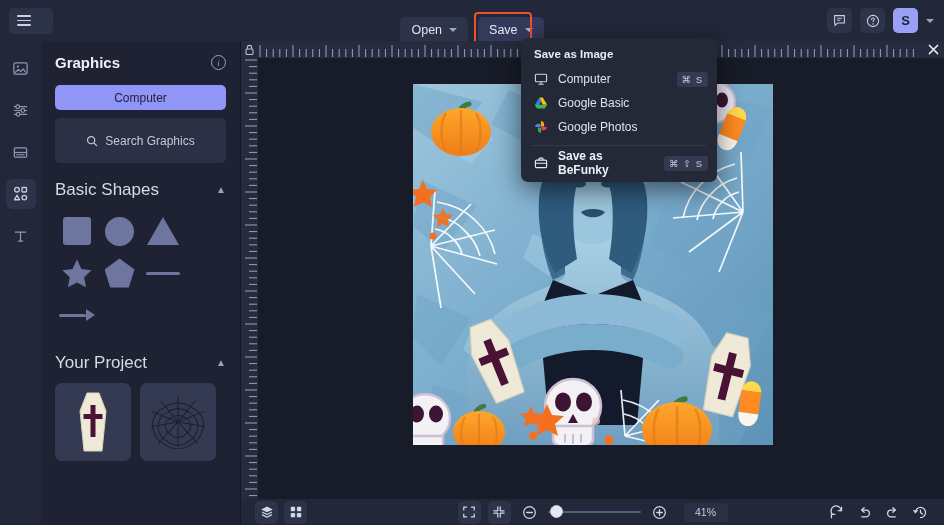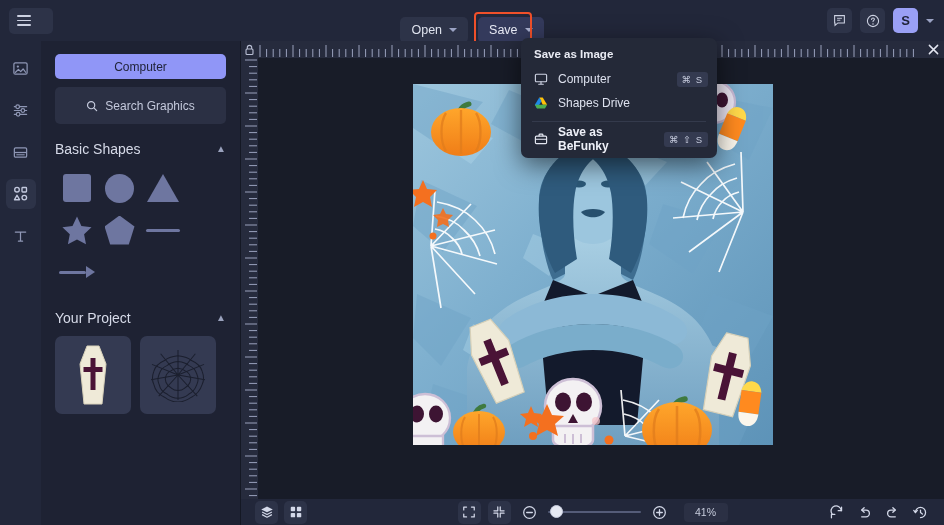"Graphics" div.panel-head { html: none -> <div> <div>Graphics</div> <div>i</div> </div> }
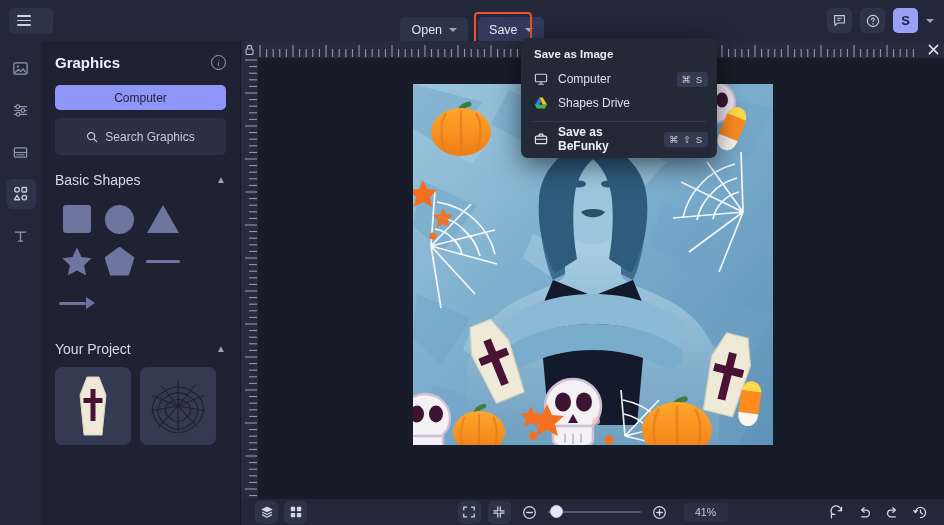"Shapes Drive" span.lbl { text: Shapes Drive -> Google Basic }
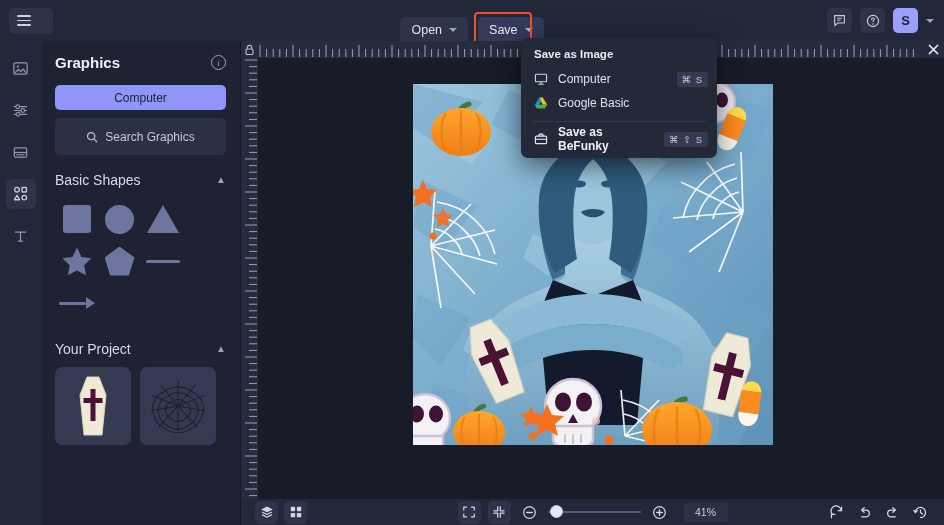"Google Photos" div.mi { html: none -> <div> <svg> <path></path> <path></path> <path></path> <path></path> </svg> <span>Google Photos</span> </div> }
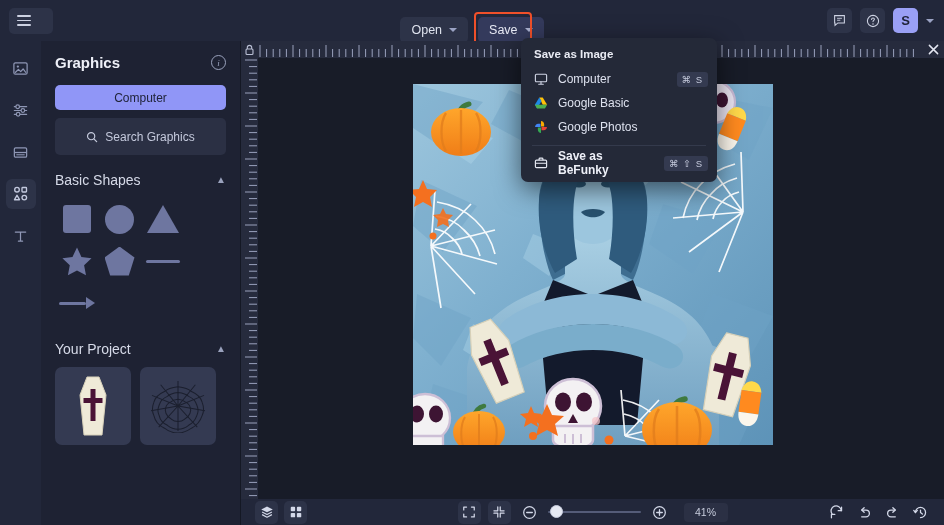"Search Graphics" .search-box { height: 37px -> 45px }
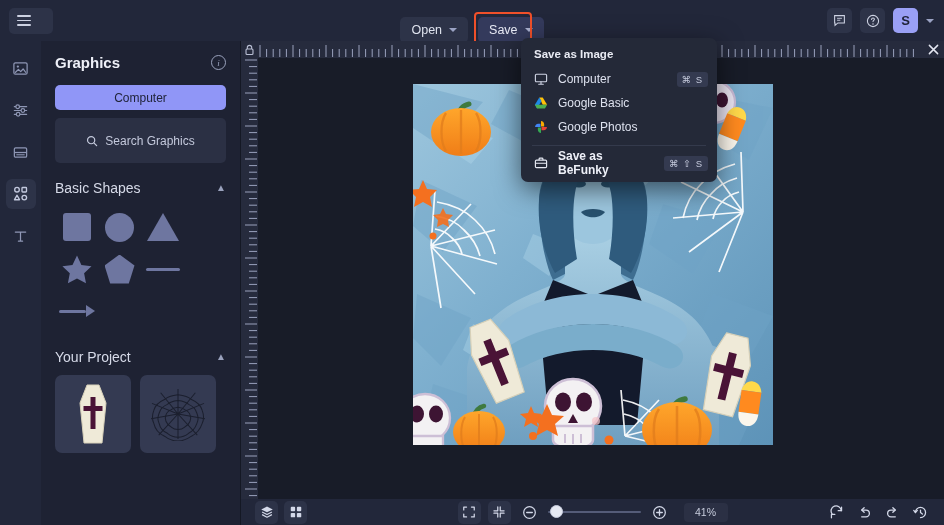"Basic Shapes" .sect-title { font-size: 14px -> 17px }
